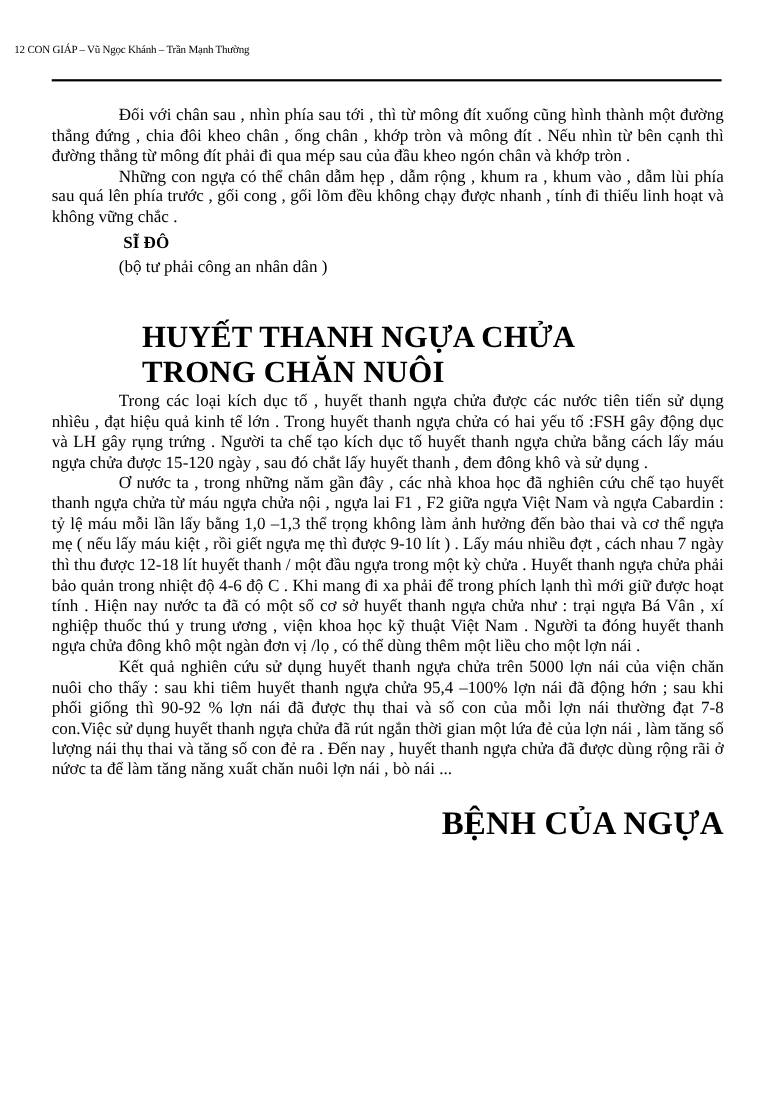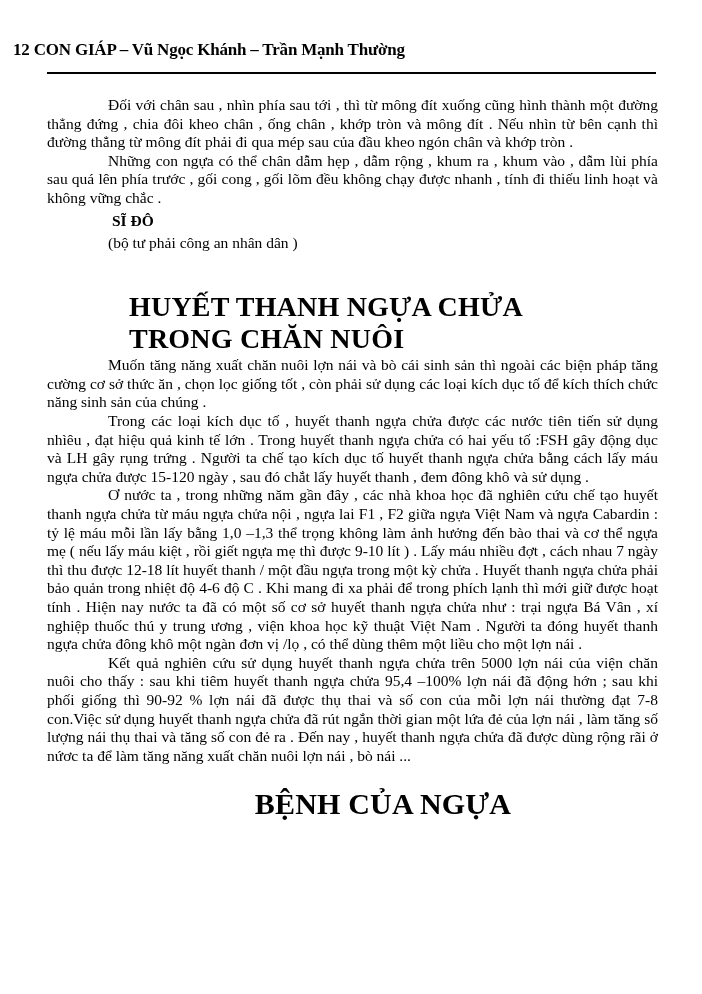"12 CON GIÁP – Vũ" .header-title { font-size: 17px -> 10px; font-weight: bold -> normal }
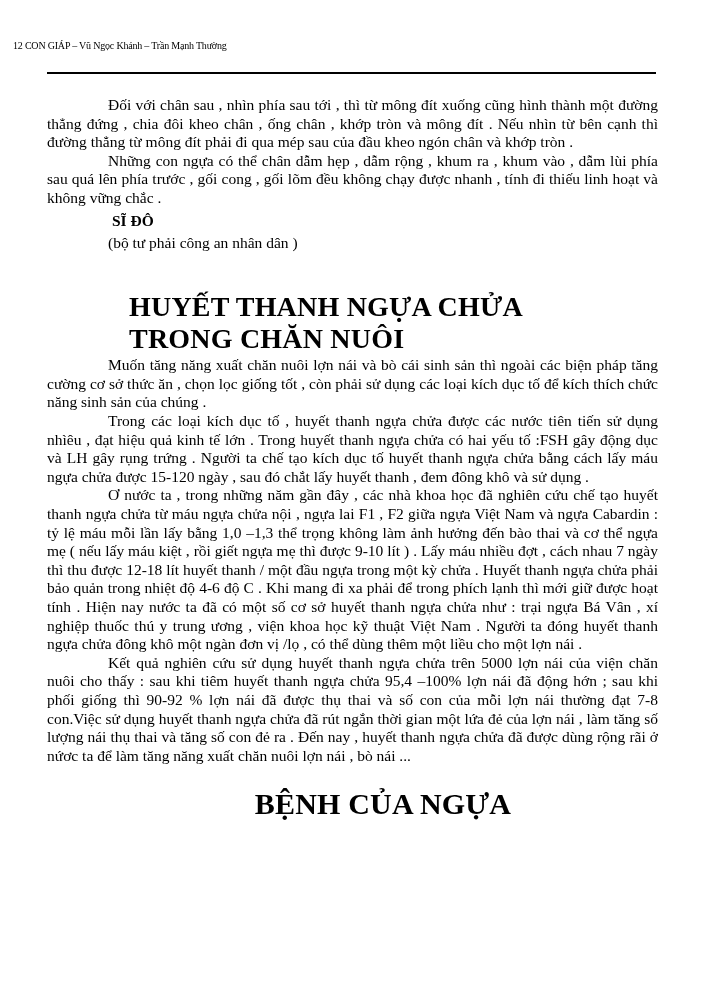"Muốn tăng năng xuất chăn" p.para { html: <p>Muốn tăng năng xuất chăn nuôi lợn nái và bò cái sinh sản thì ngoài các biện pháp tăng cường cơ sở thức ăn , chọn lọc giống tốt , còn phải sử dụng các loại kích dục tố để kích thích chức năng sinh sản của chúng .</p> -> none }
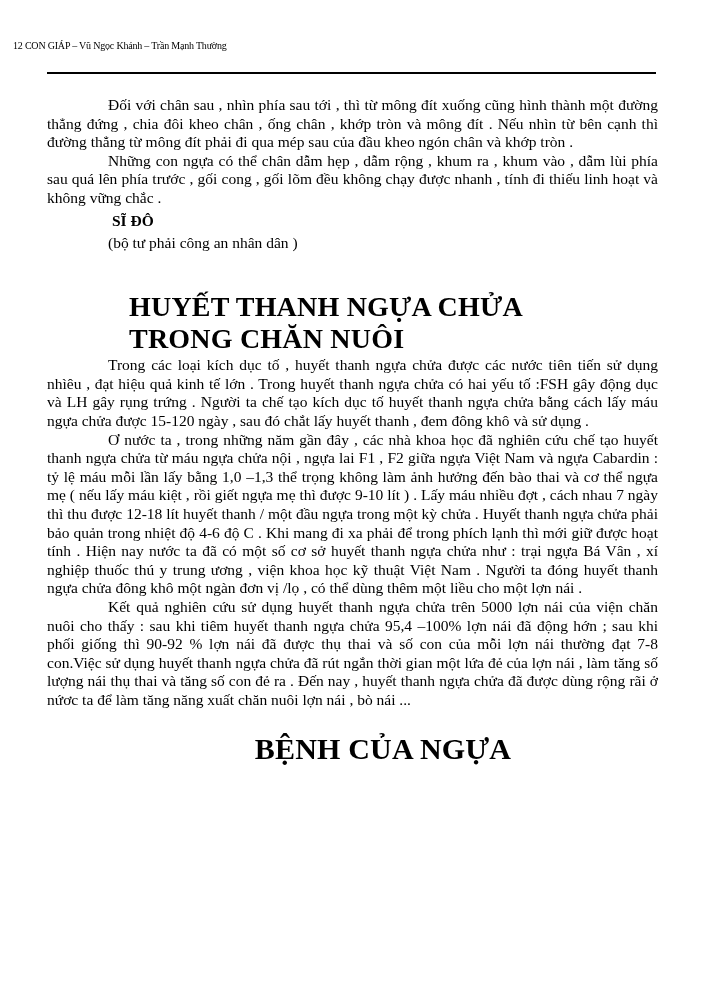"BỆNH CỦA NGỰA" .next-title { text-align: center -> right }
